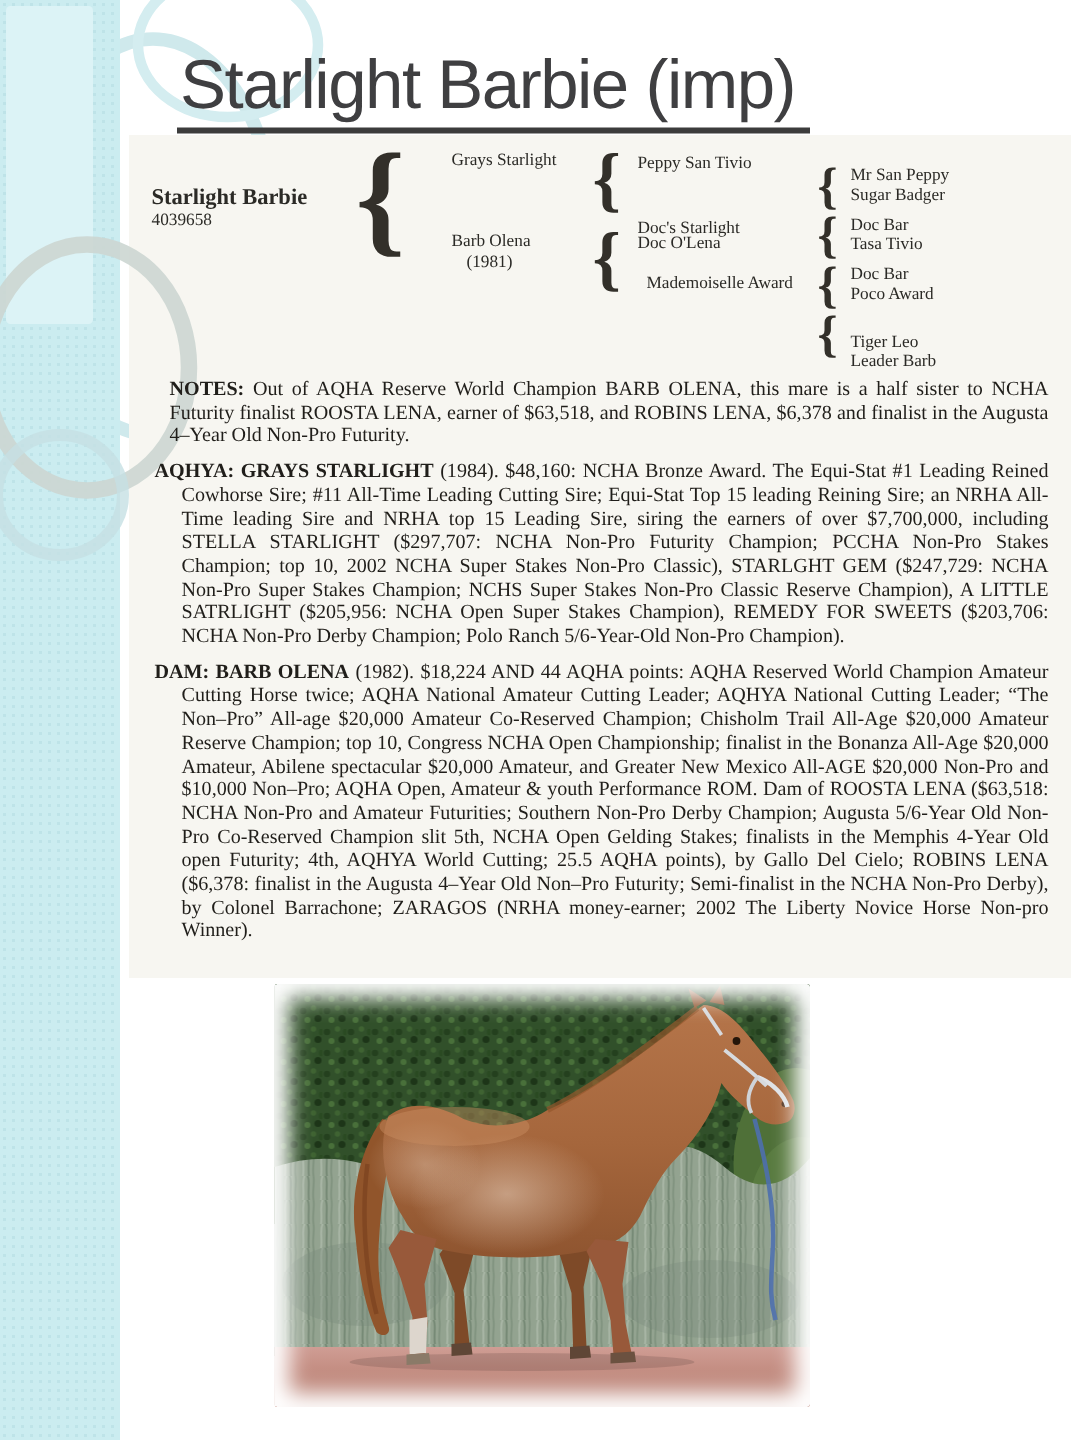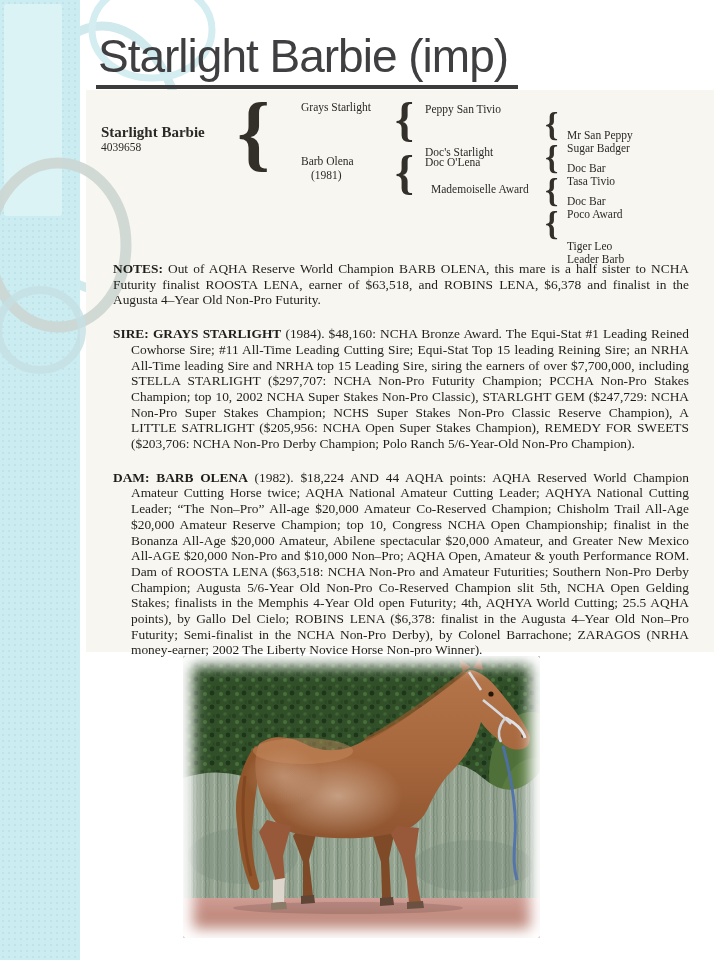"Starlight Barbie (imp)" .title { left: 96px -> 118px }
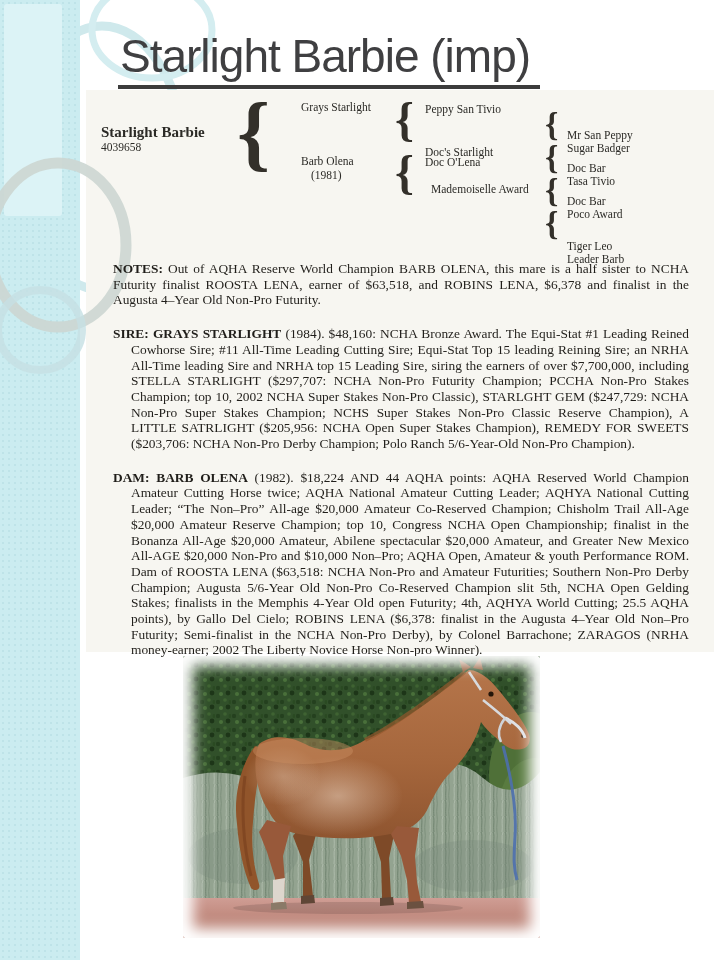"Mr San Peppy" .pair { margin-top: 18px -> none }
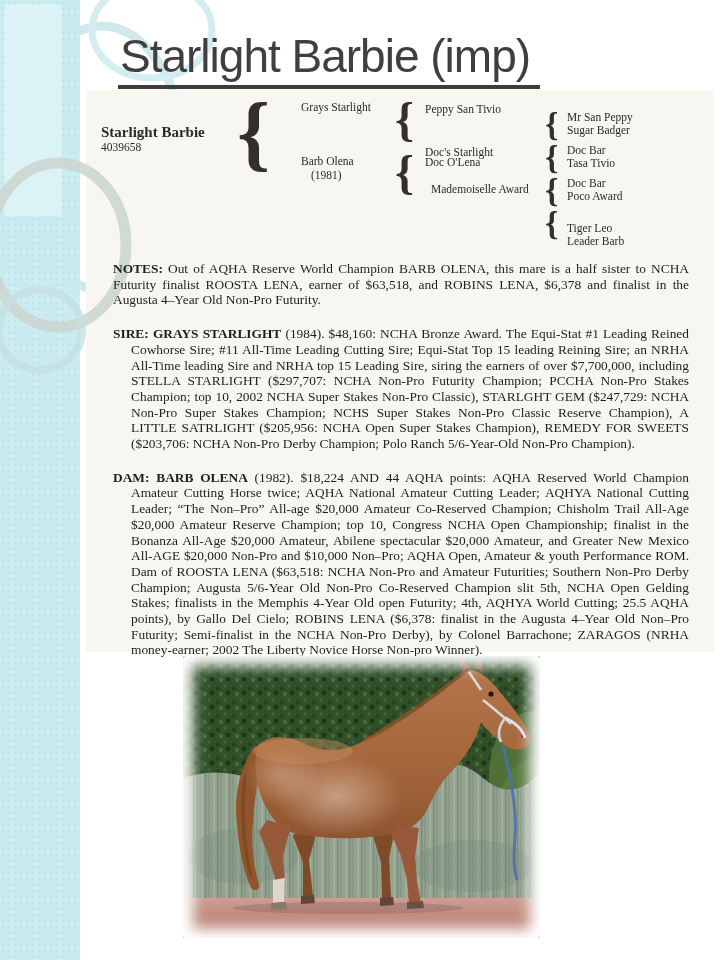"NOTES: Out of AQHA Reserve" .bodytext p { margin: 18px -> 8px }
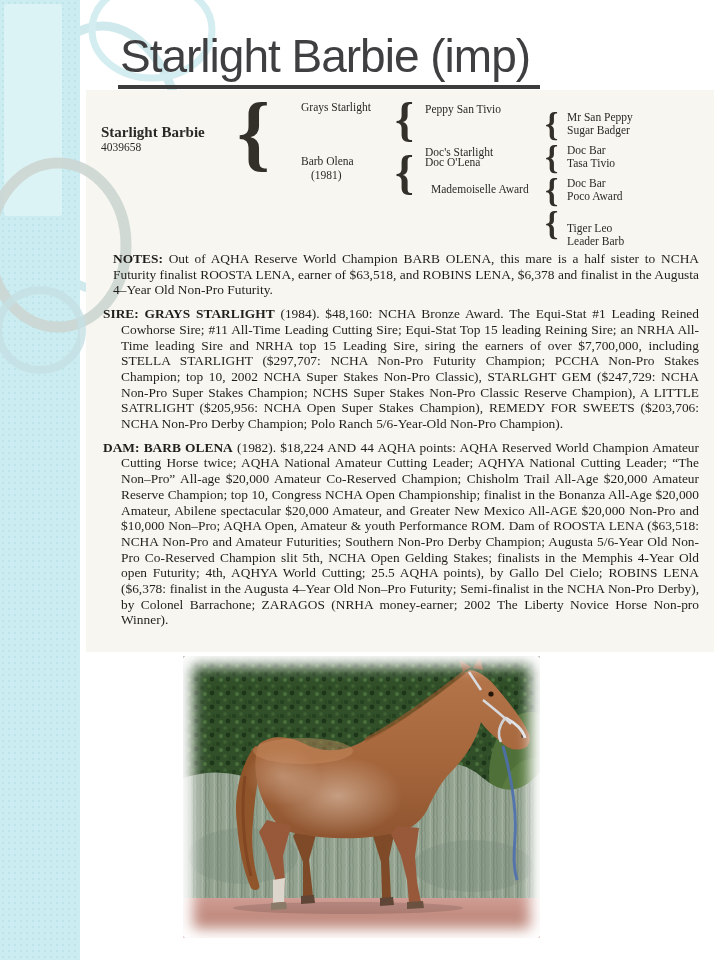"SIRE:" b { text: SIRE -> AQHYA }
